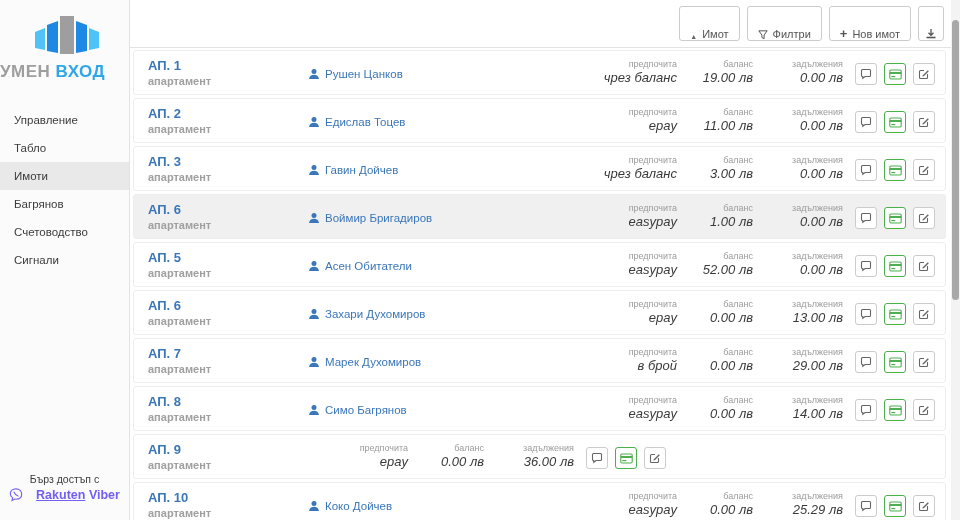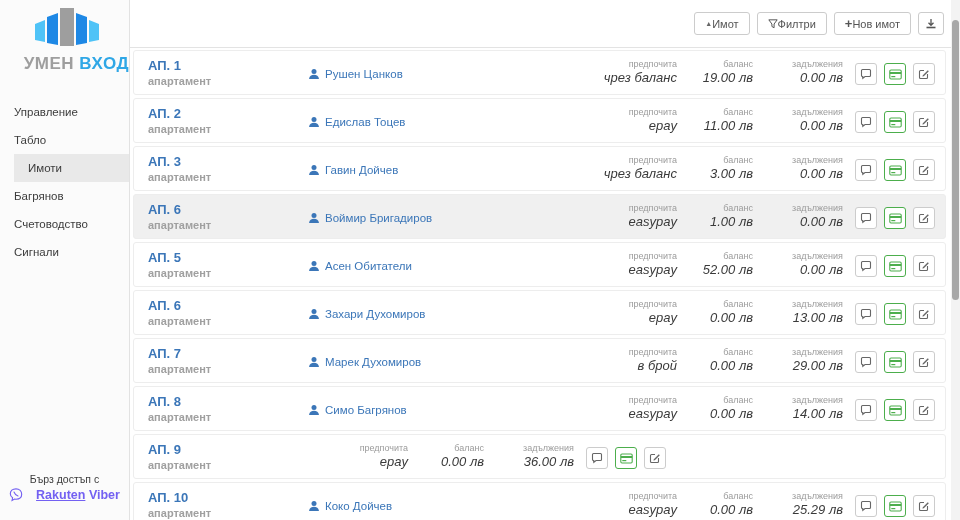"Имот" .tbtn { align-items: center -> flex-end; gap: none -> 5px; height: 23px -> 35px }
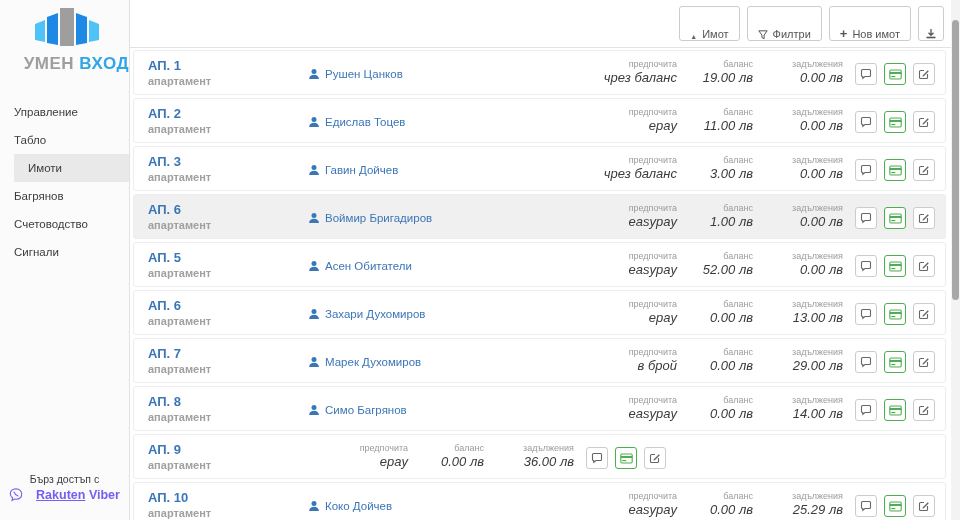"УМЕН ВХОД" .logo { padding: 4px 0 10px 0 -> 12px 0 10px 0; text-align: right -> left }
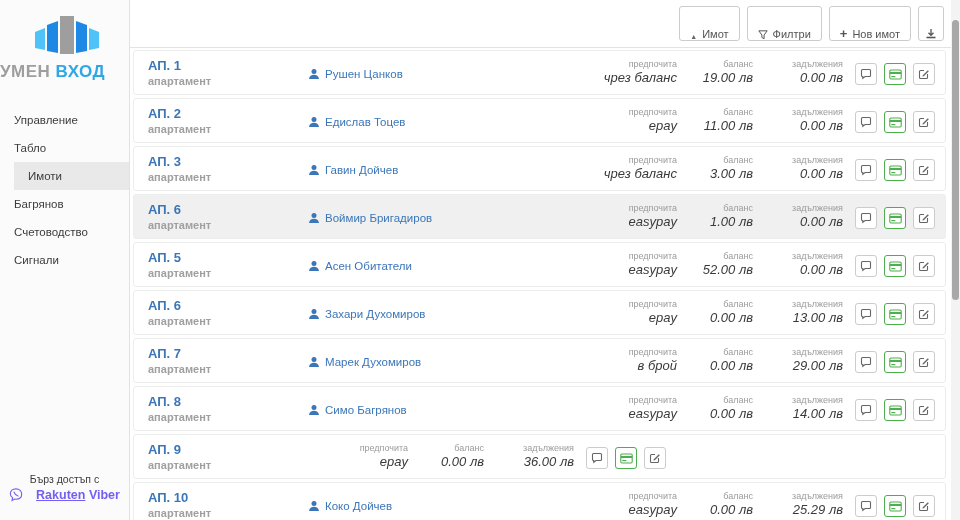"Имоти" .nav-item.active { margin-left: 14px -> none }
